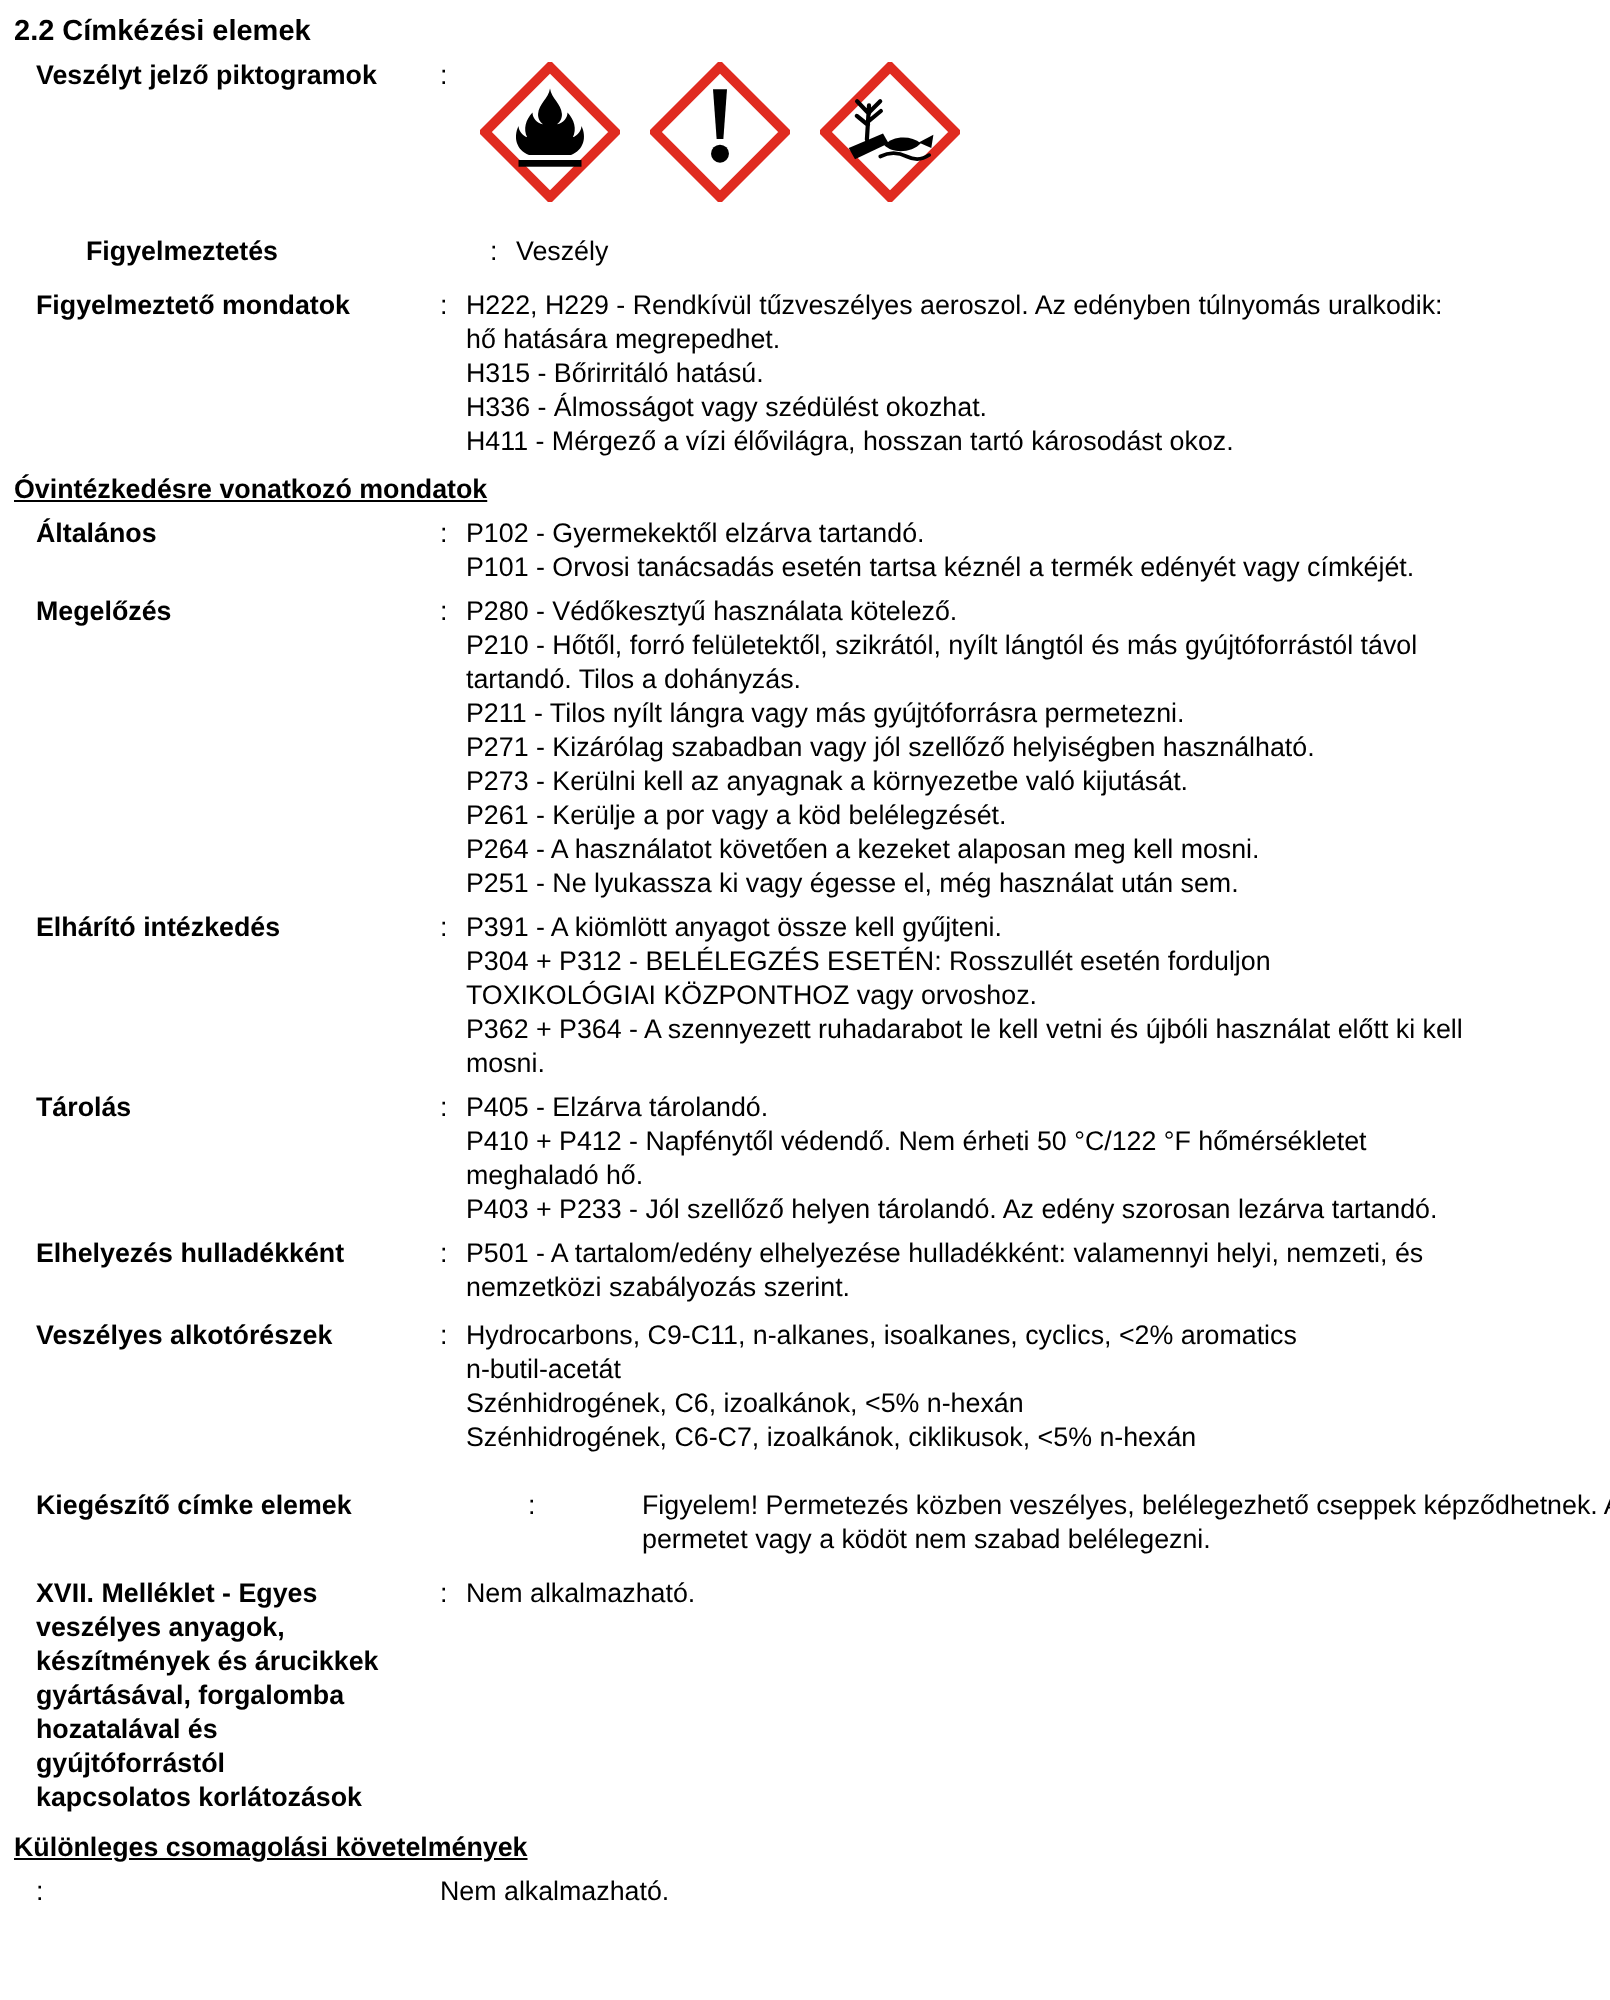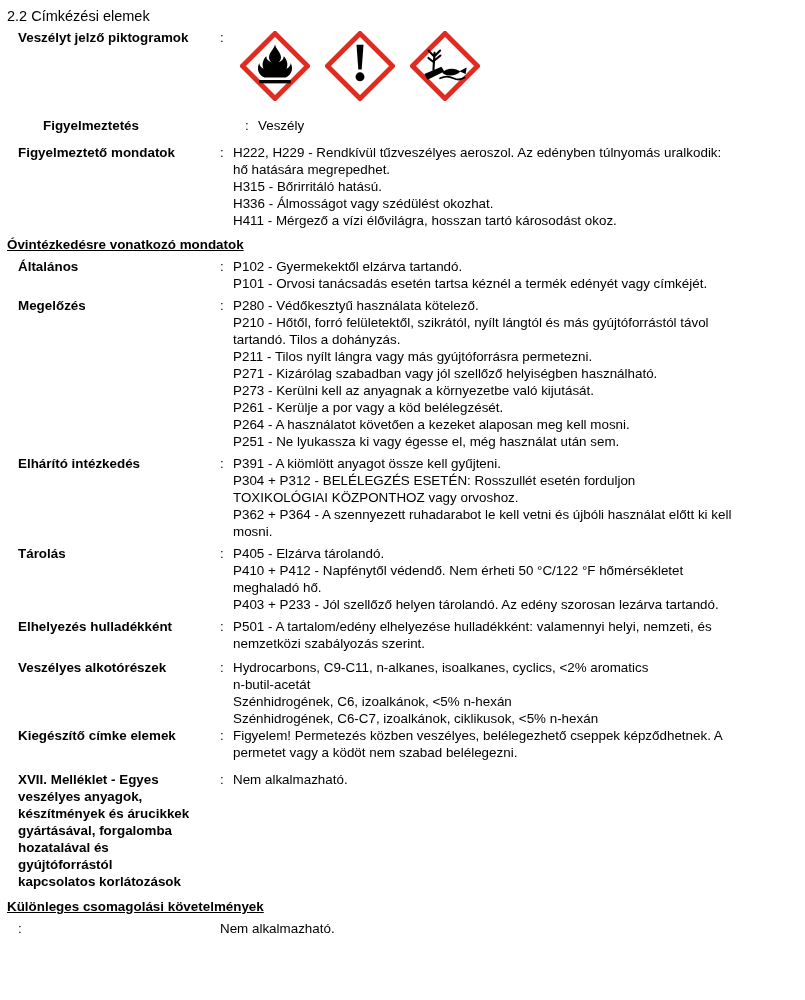"2.2 Címkézési elemek" .heading { font-weight: normal -> bold }
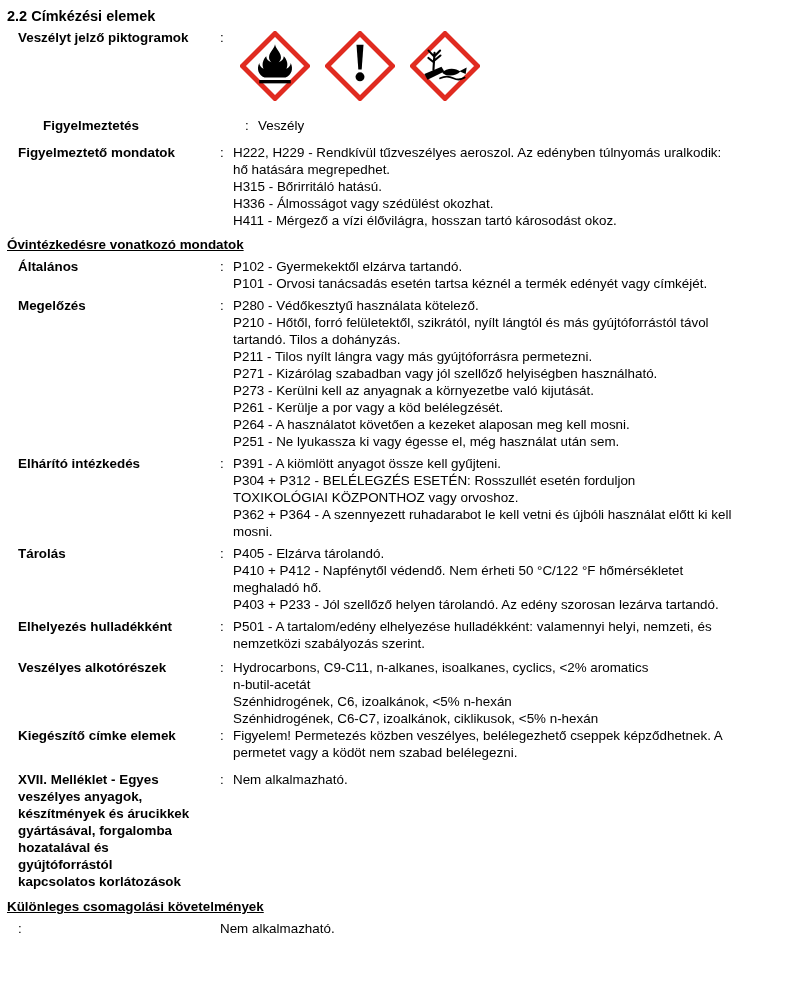"Kiegészítő címke elemek" [data-name="supplemental-label-row"] { gap: none -> 44px; margin-top: 0 -> 17px }
